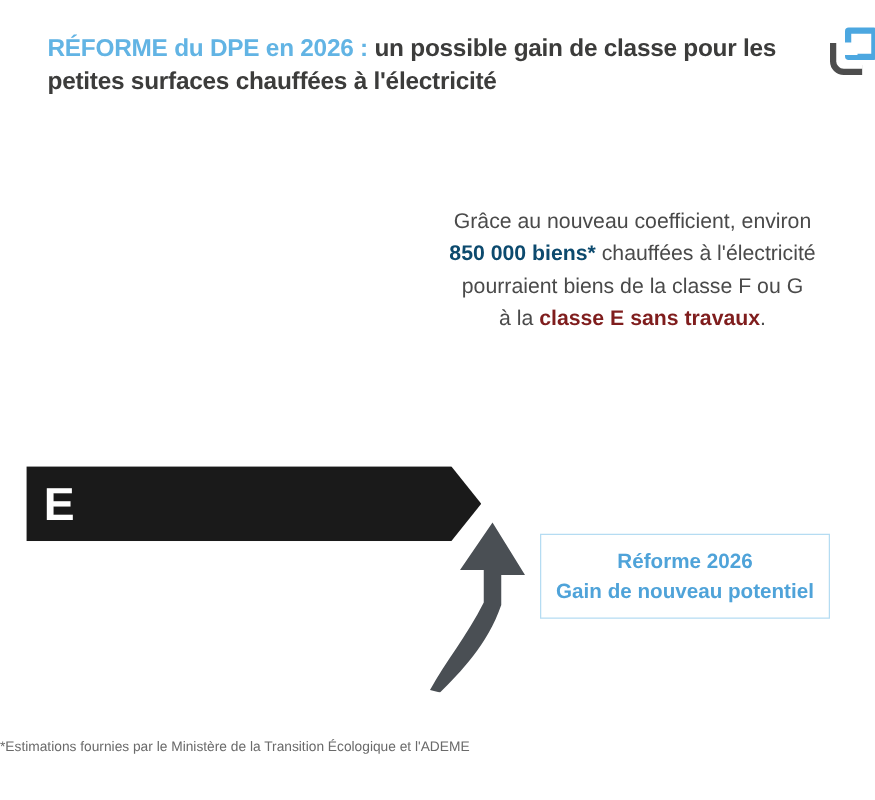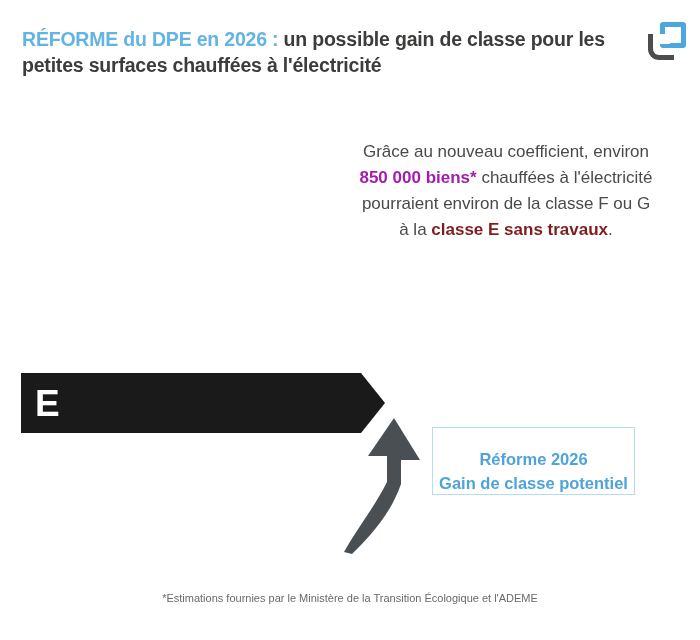"RÉFORME du DPE en 2026" #header { left: 0 -> 16px }
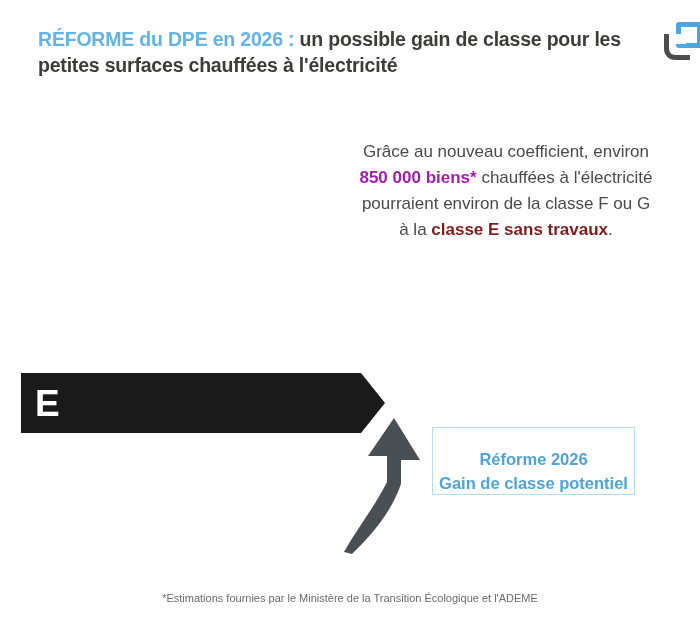"Grâce au nouveau coefficient, environ" #paragraph { top: 139px -> 164px }
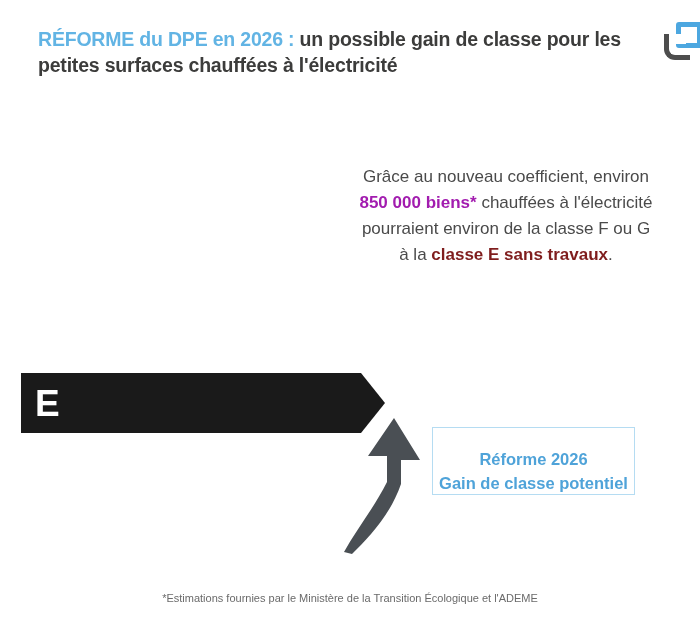"850 000 biens*" span.hi { color: #a21caf -> #0c4a6e }
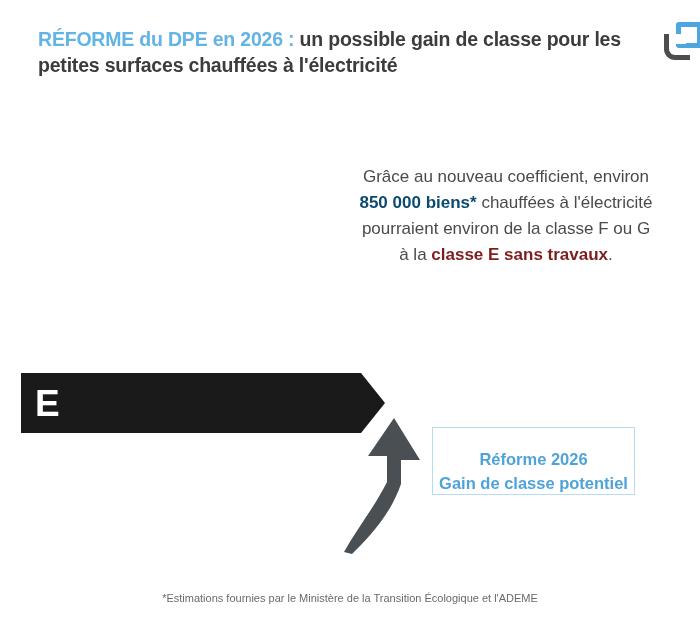"pourraient environ de la classe" span { text: environ -> biens }
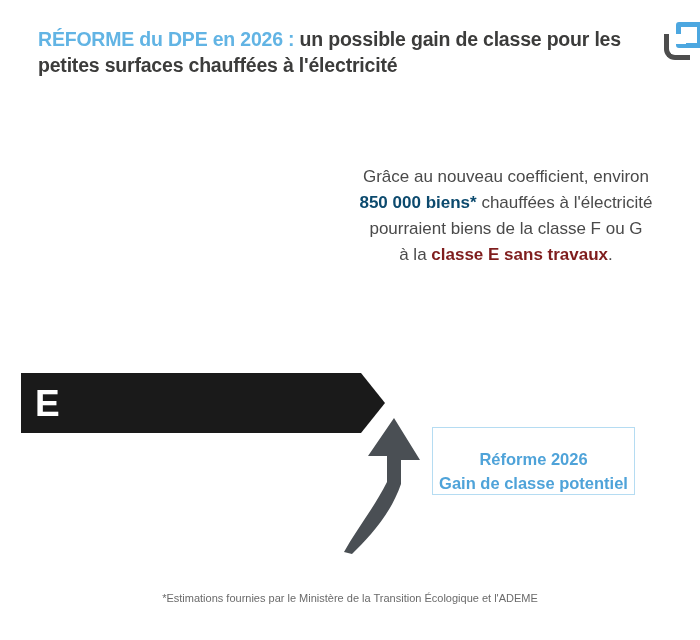"Réforme 2026" #callout { justify-content: flex-end -> center; width: 203px -> 232px }
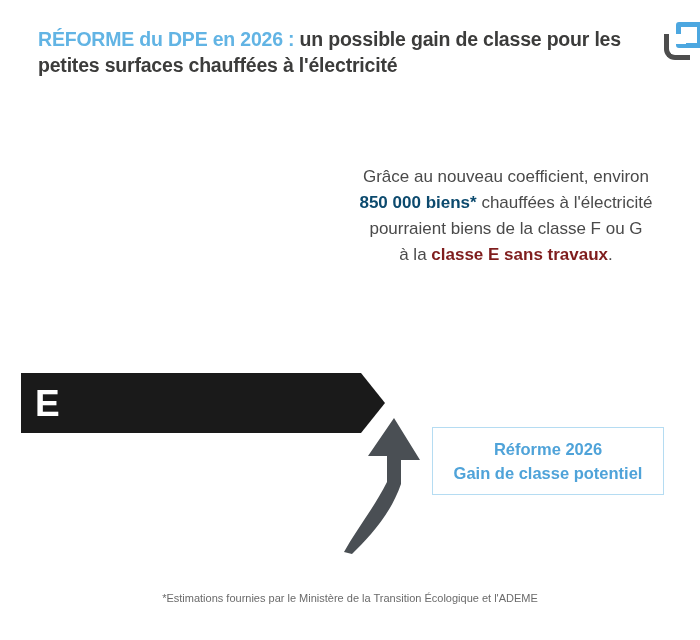"Gain de classe potentiel" div.cl { text: classe -> nouveau }
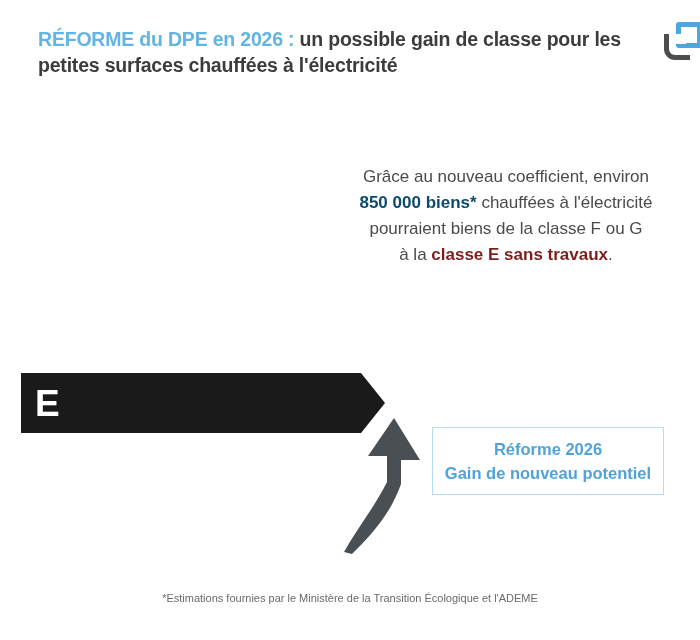"*Estimations fournies par le Ministère" #footnote { text-align: center -> left }
